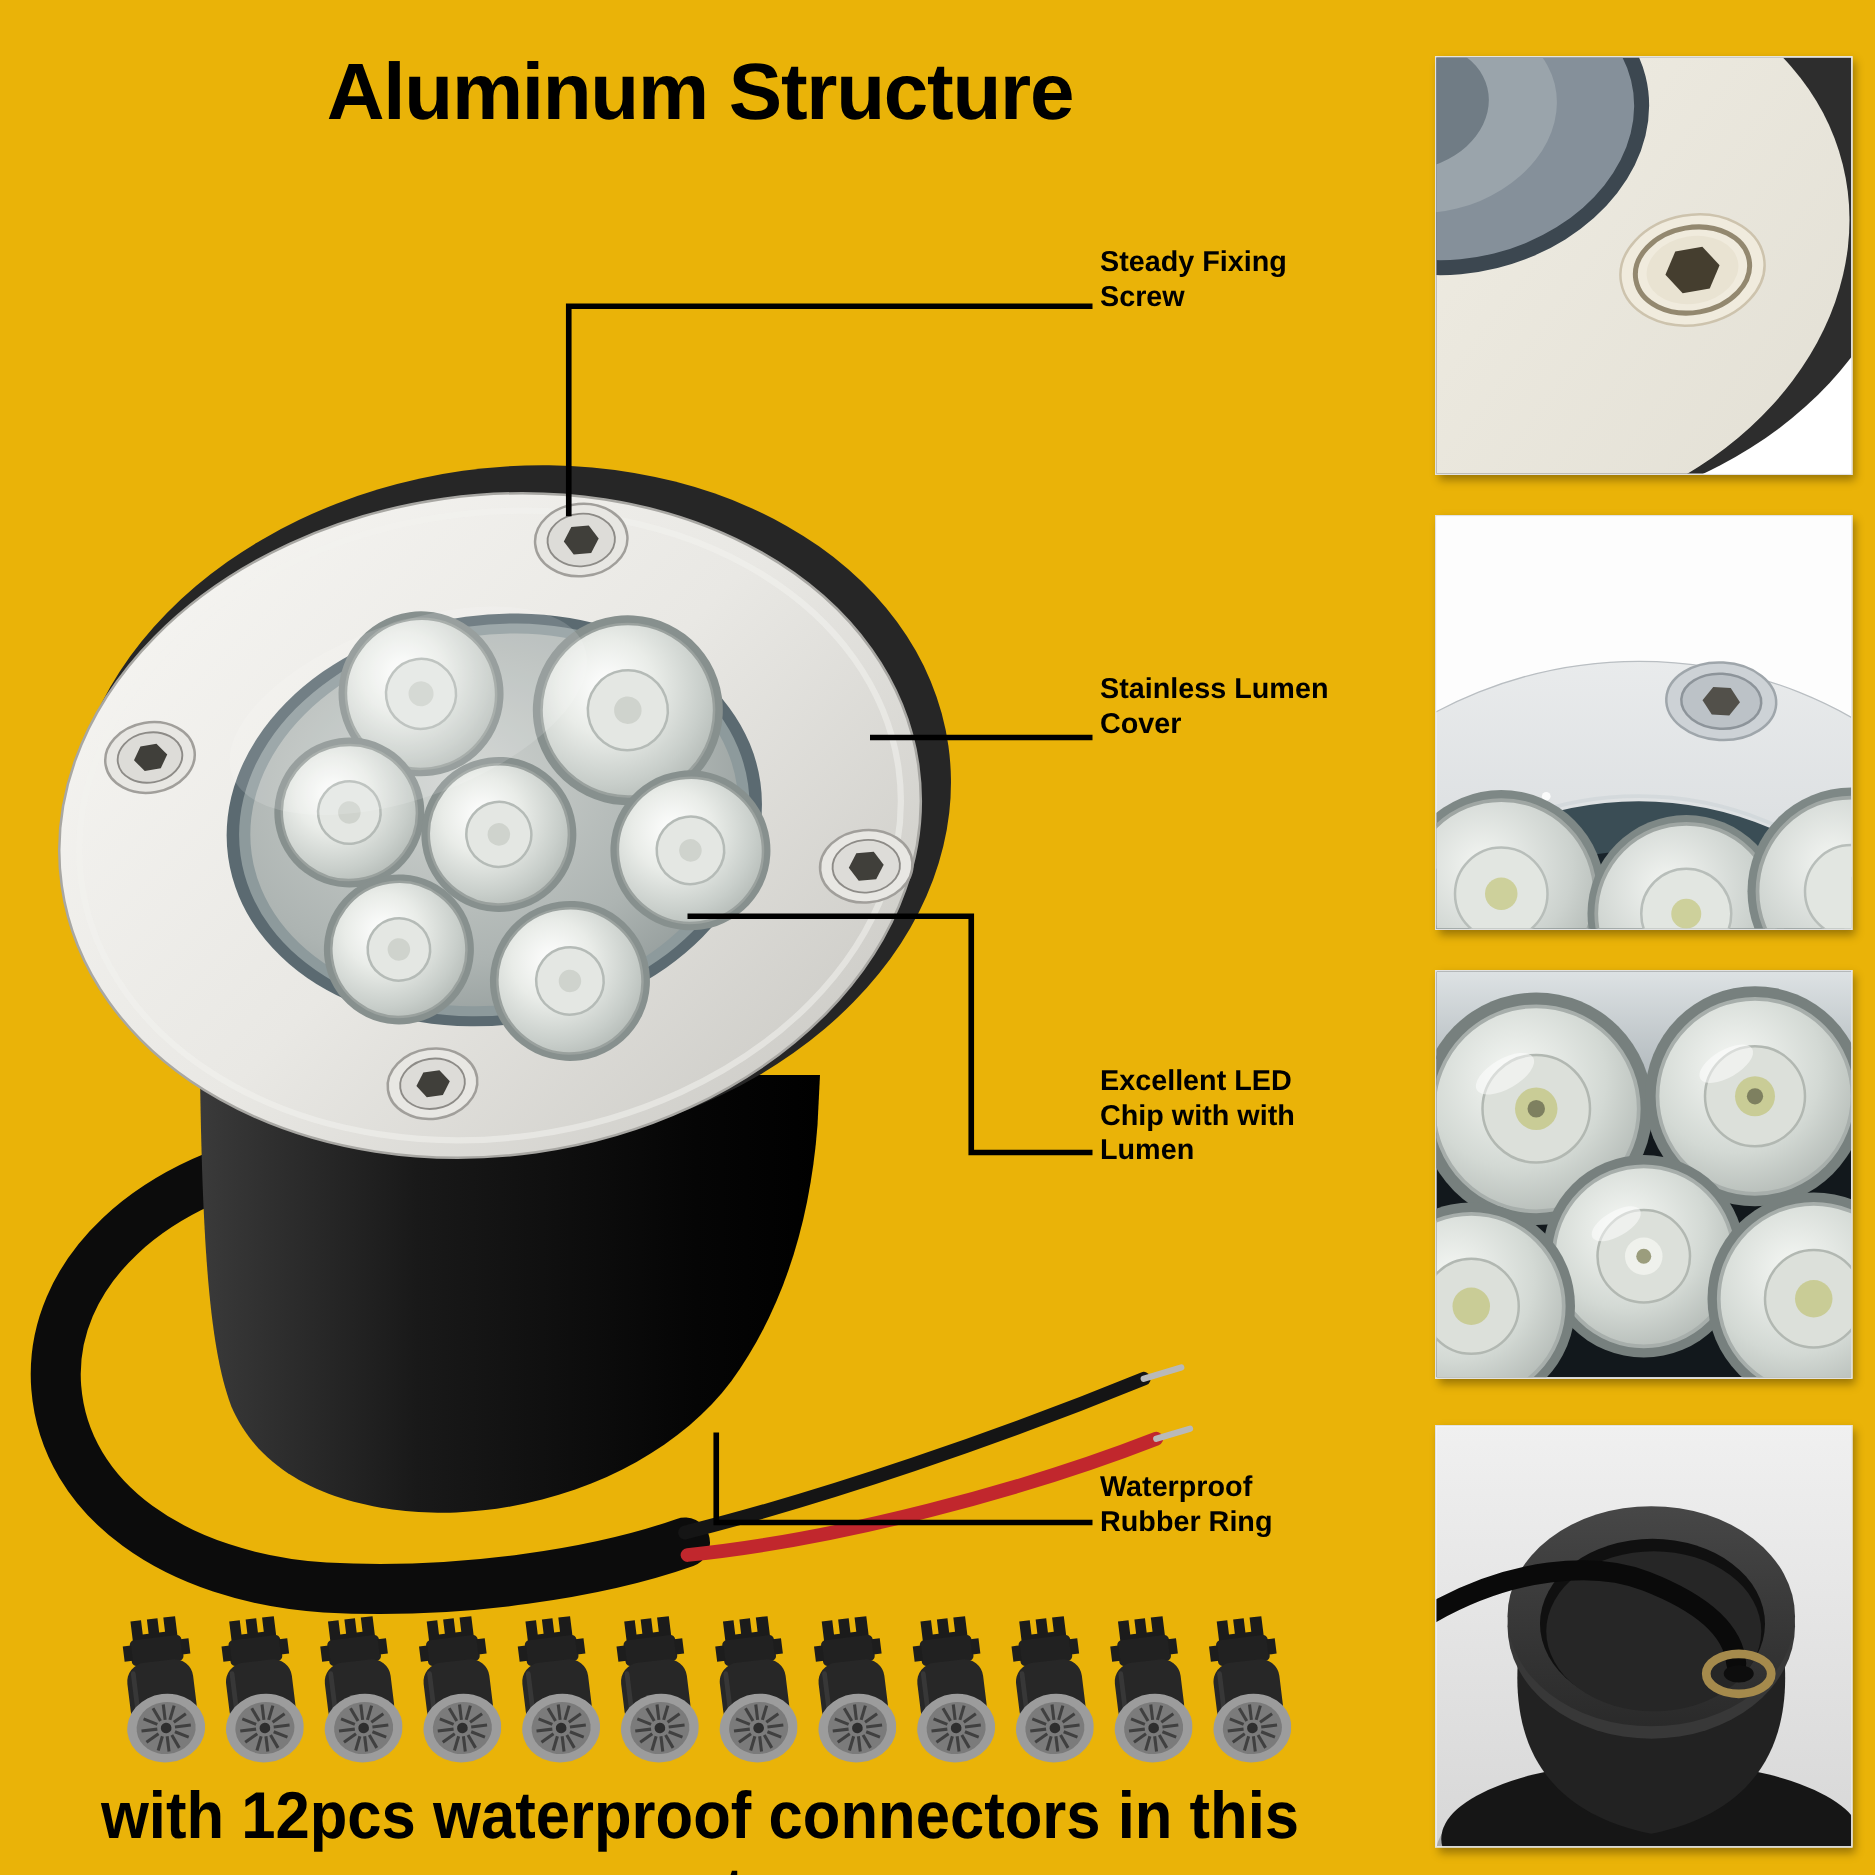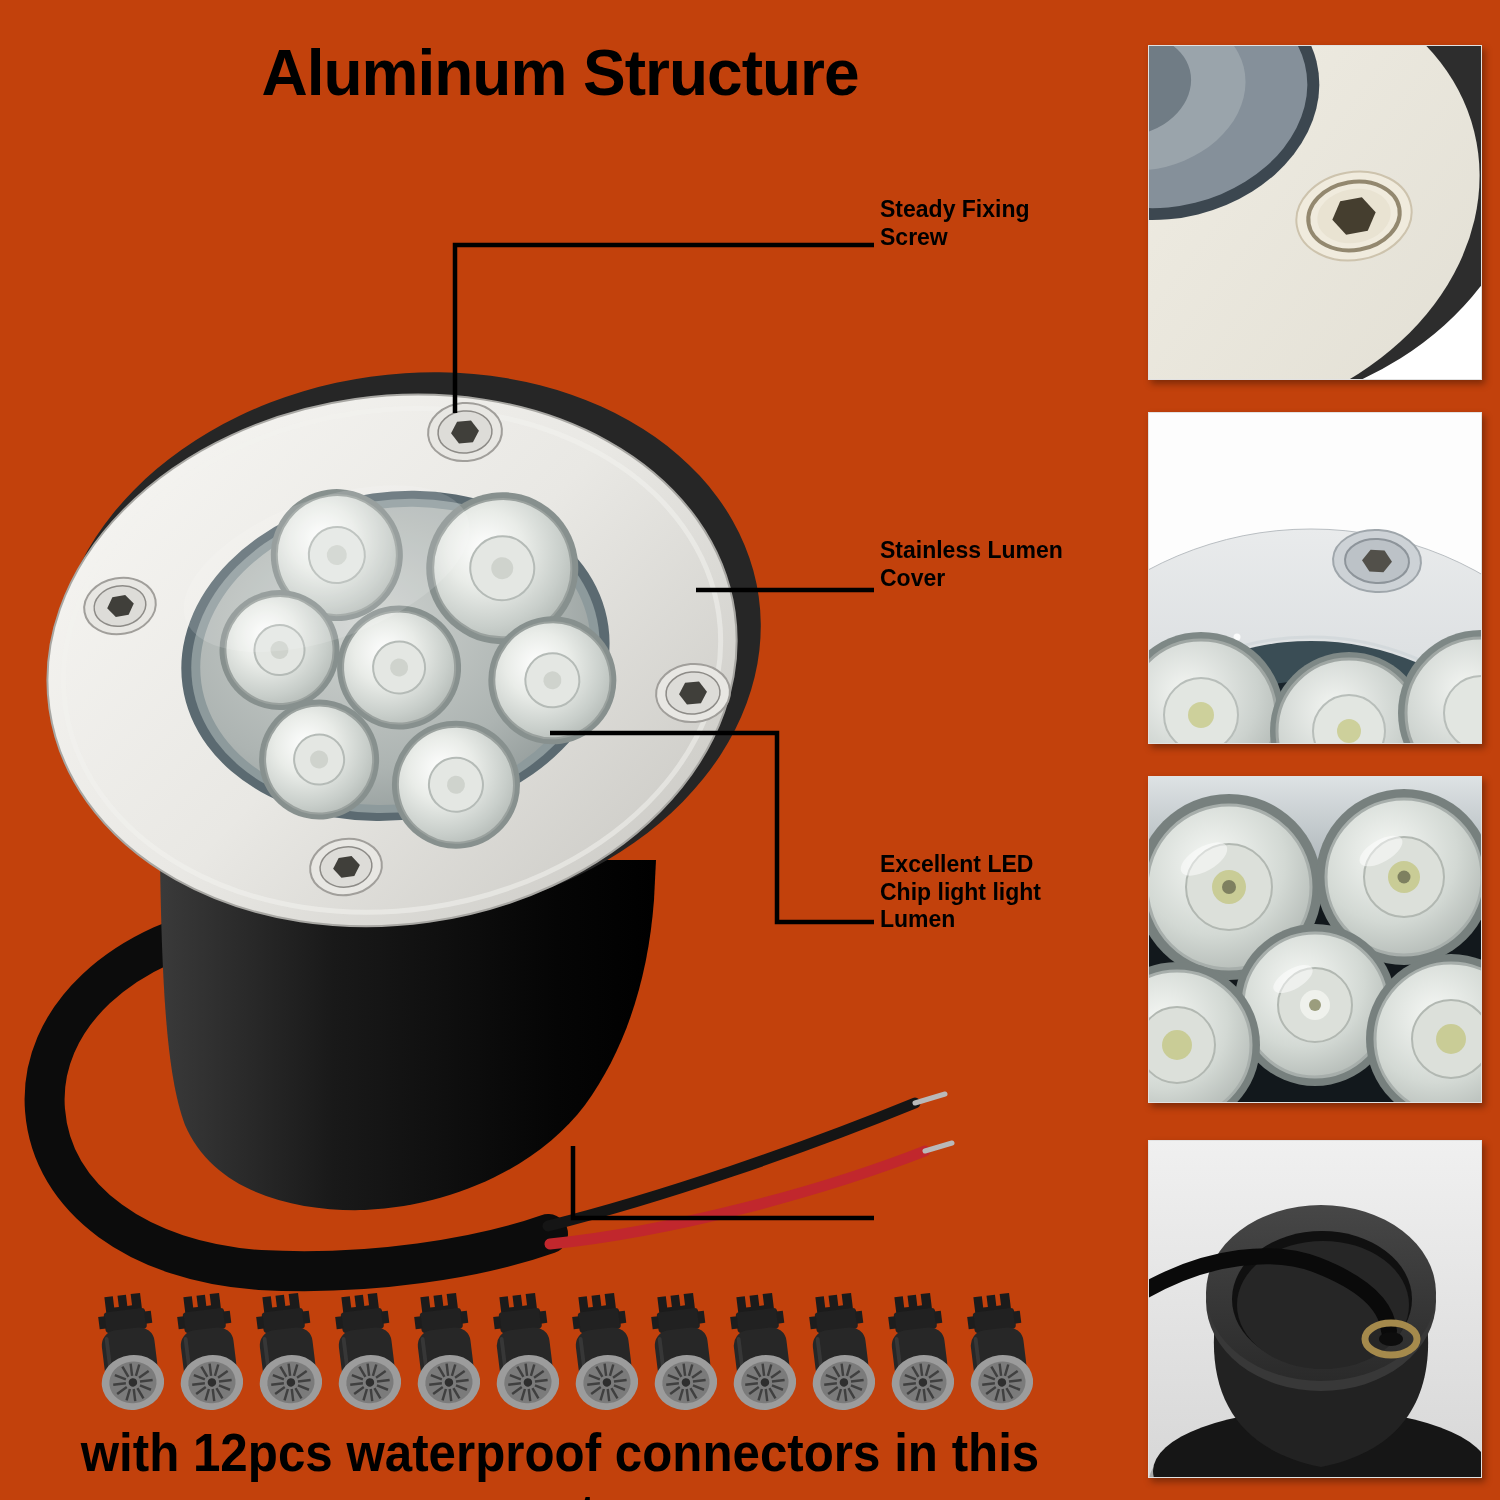"Aluminum Structure" #canvas { background: #c2410c -> #eab308 }
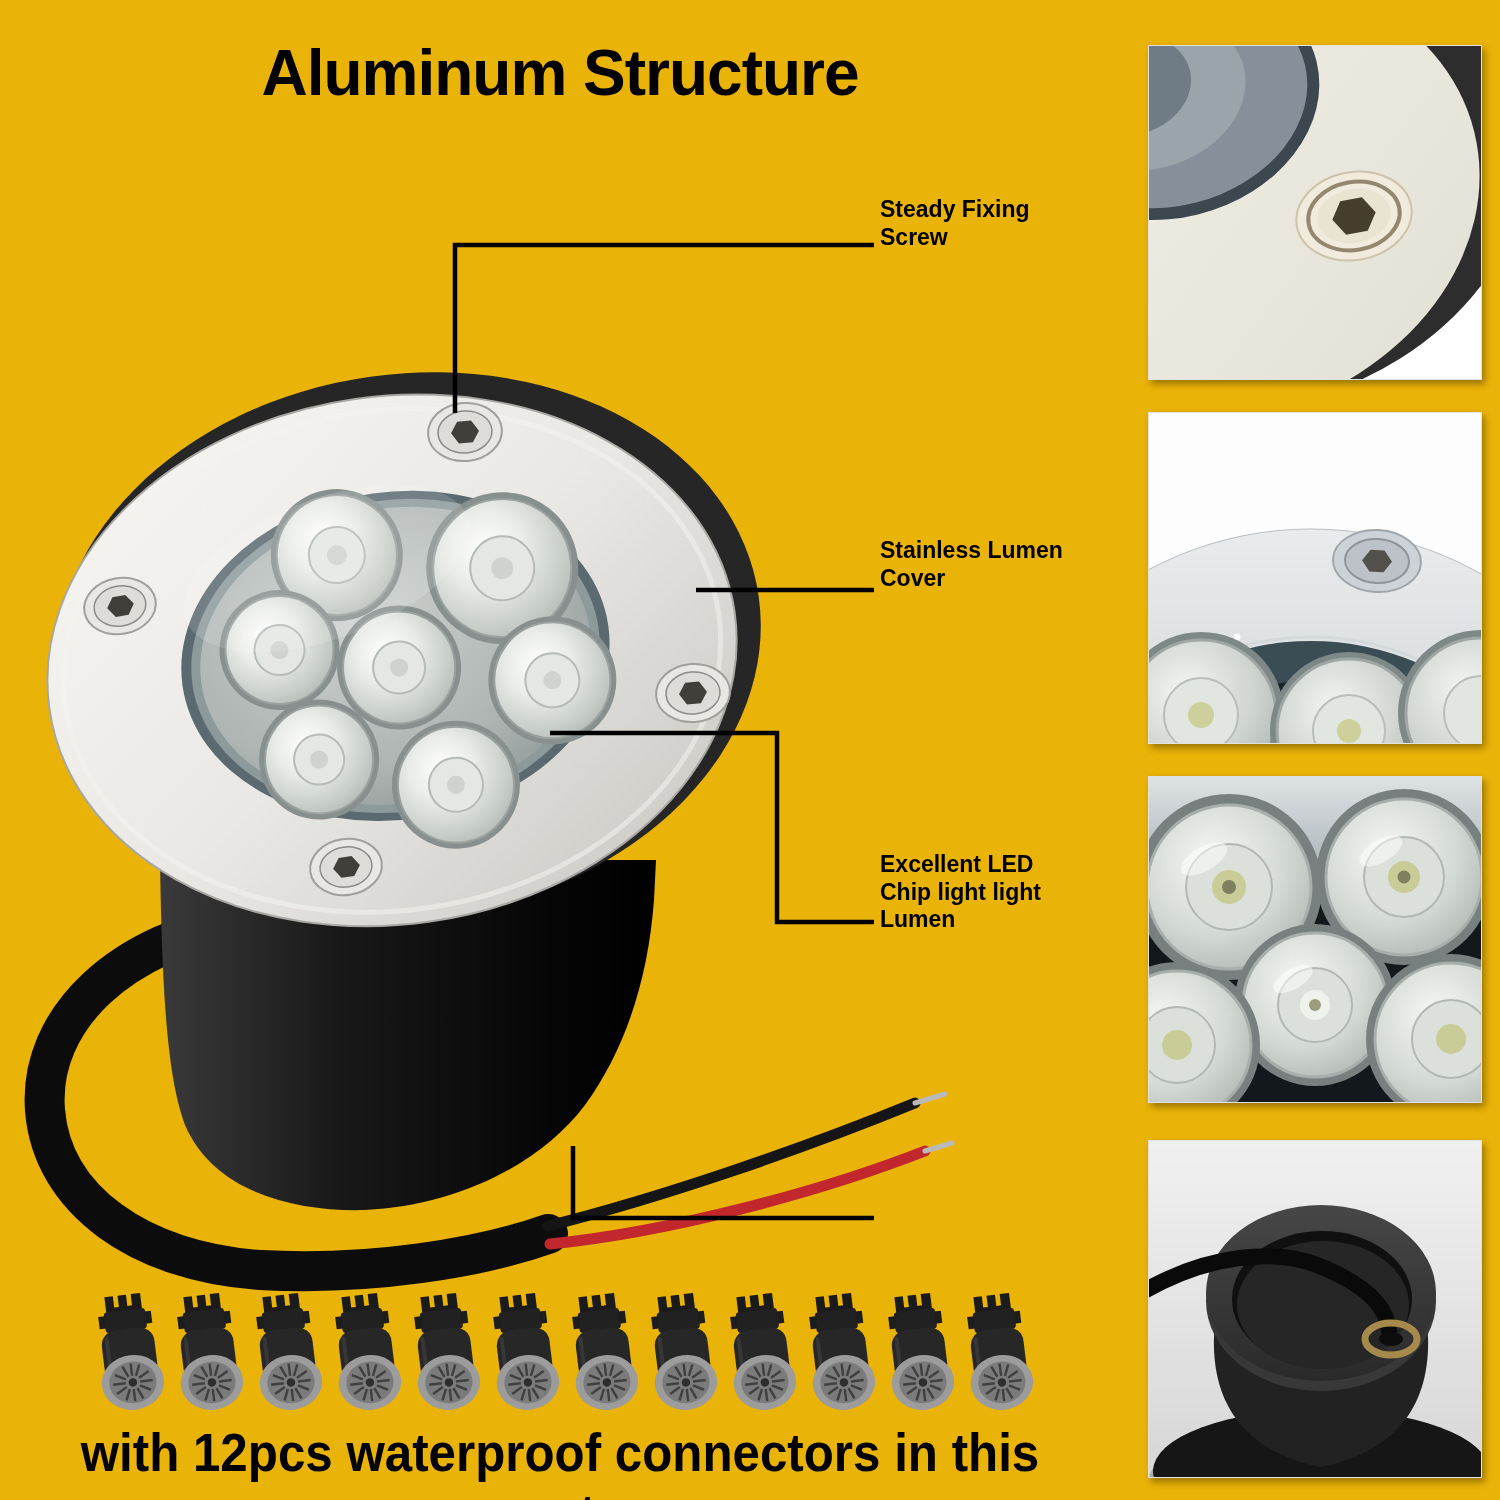"Excellent LED" div.abs { text: light light -> with with }
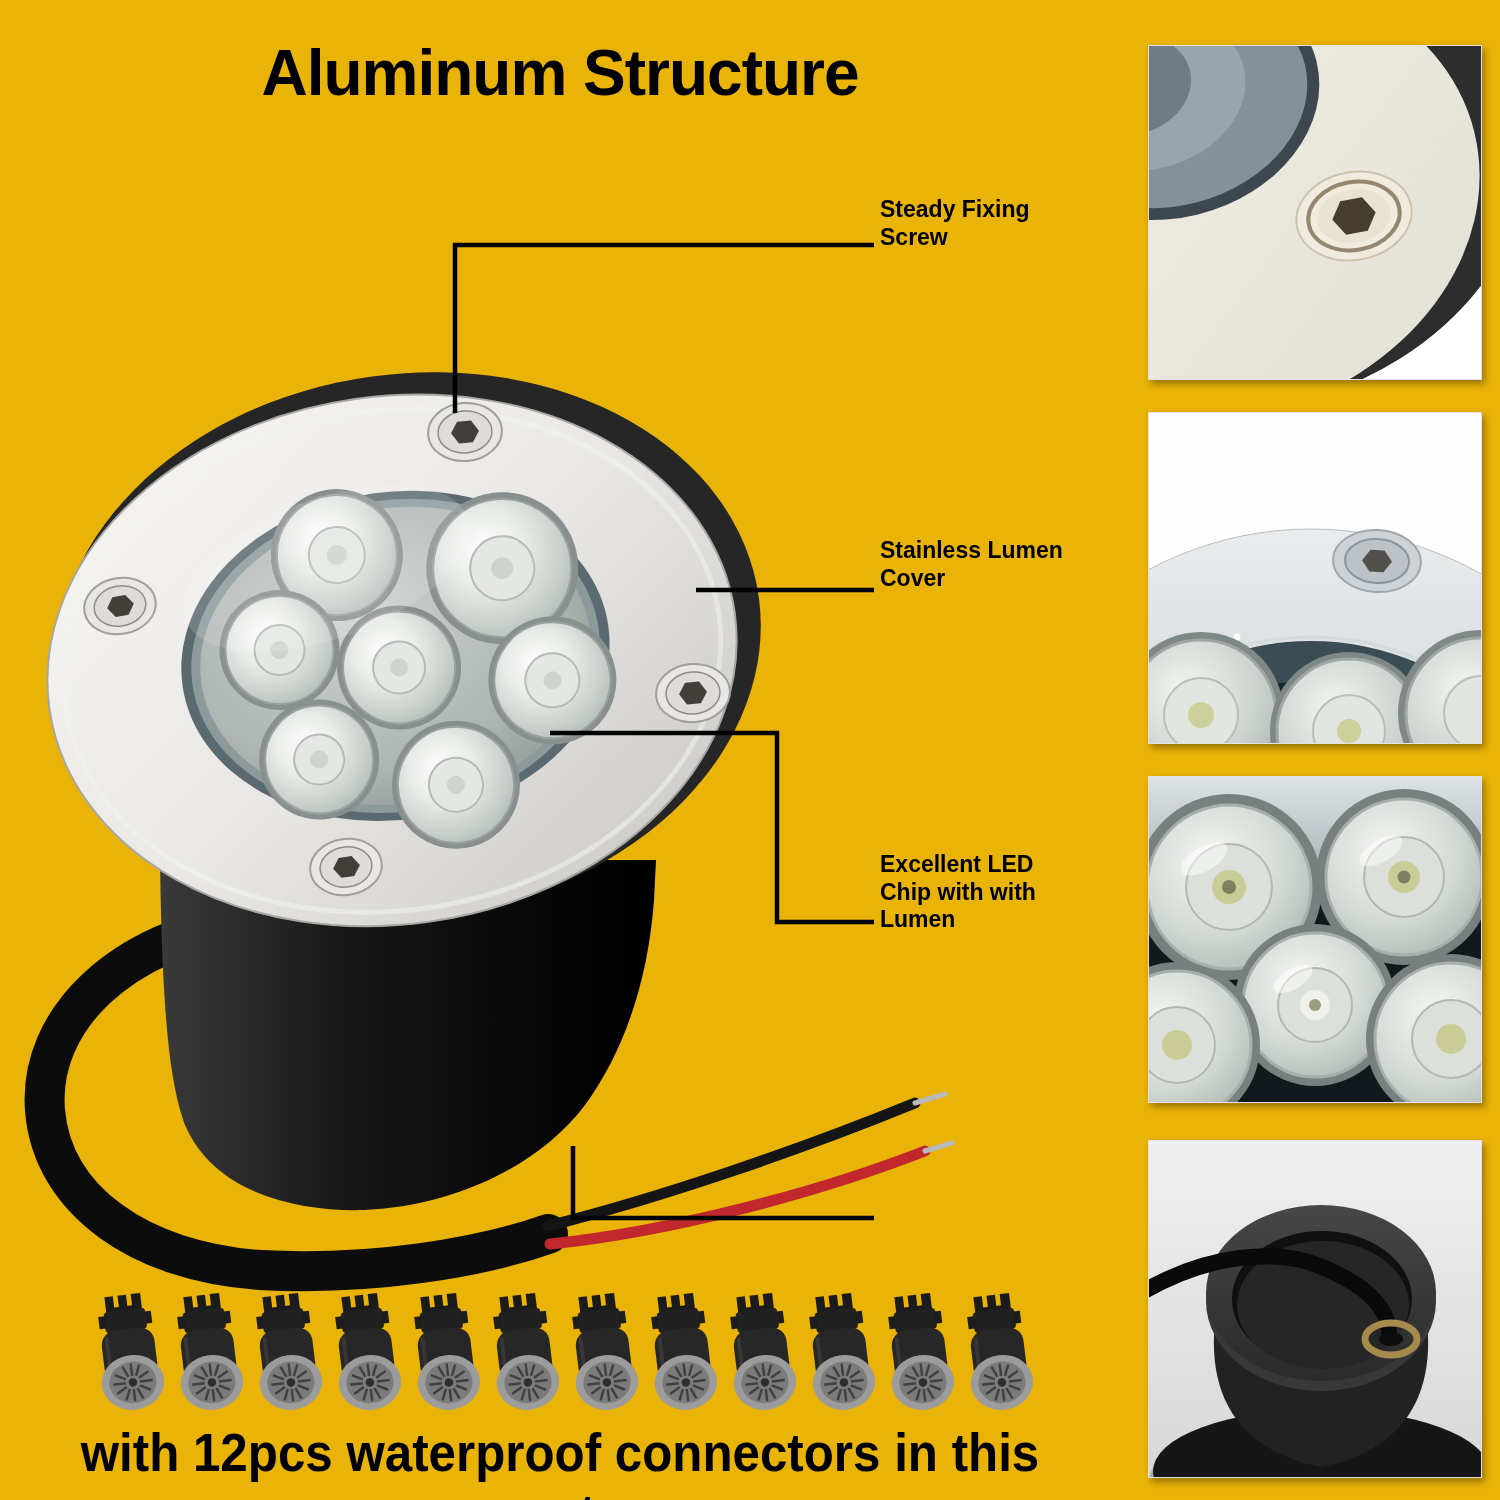"Waterproof" div.abs { html: none -> <div>Waterproof Rubber Ring</div> }
